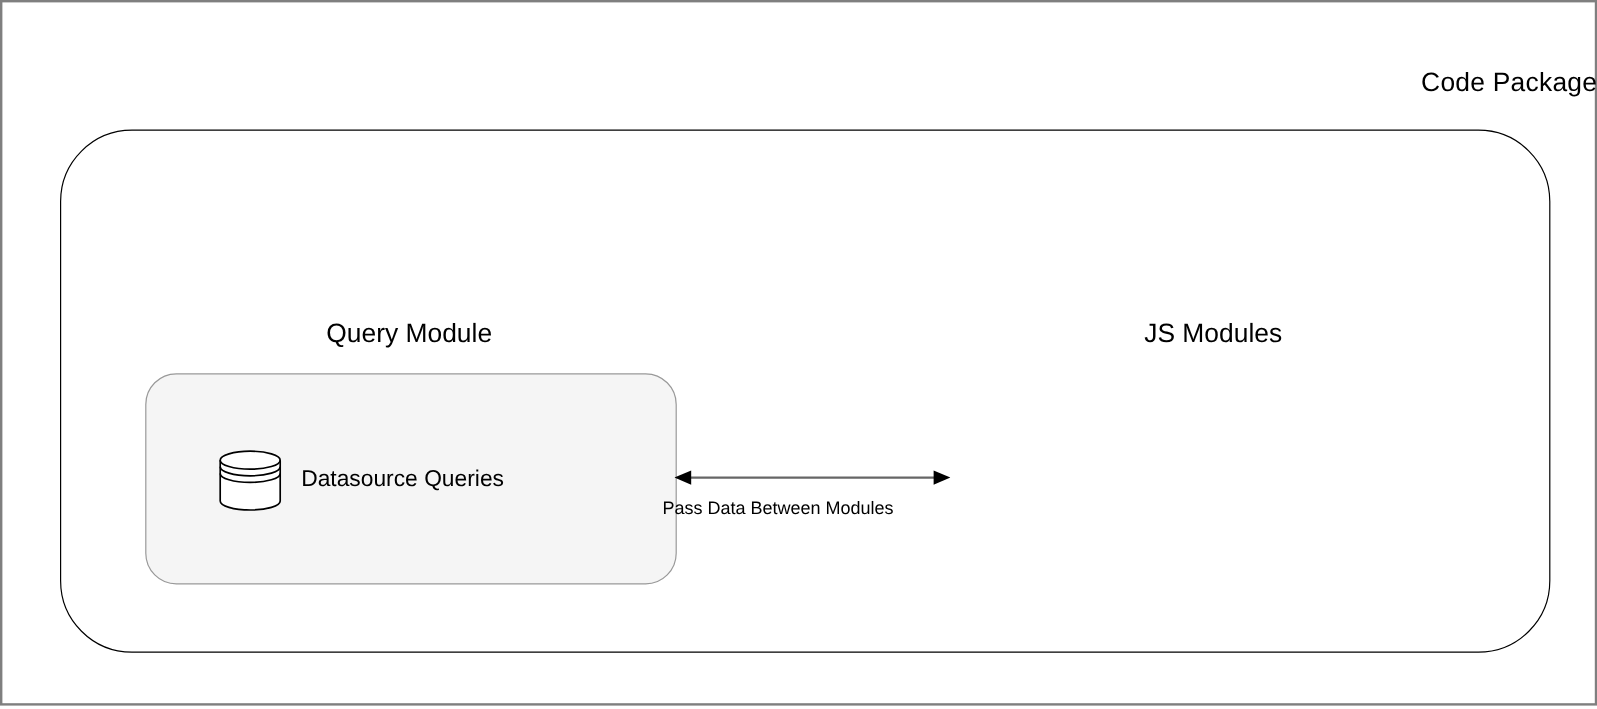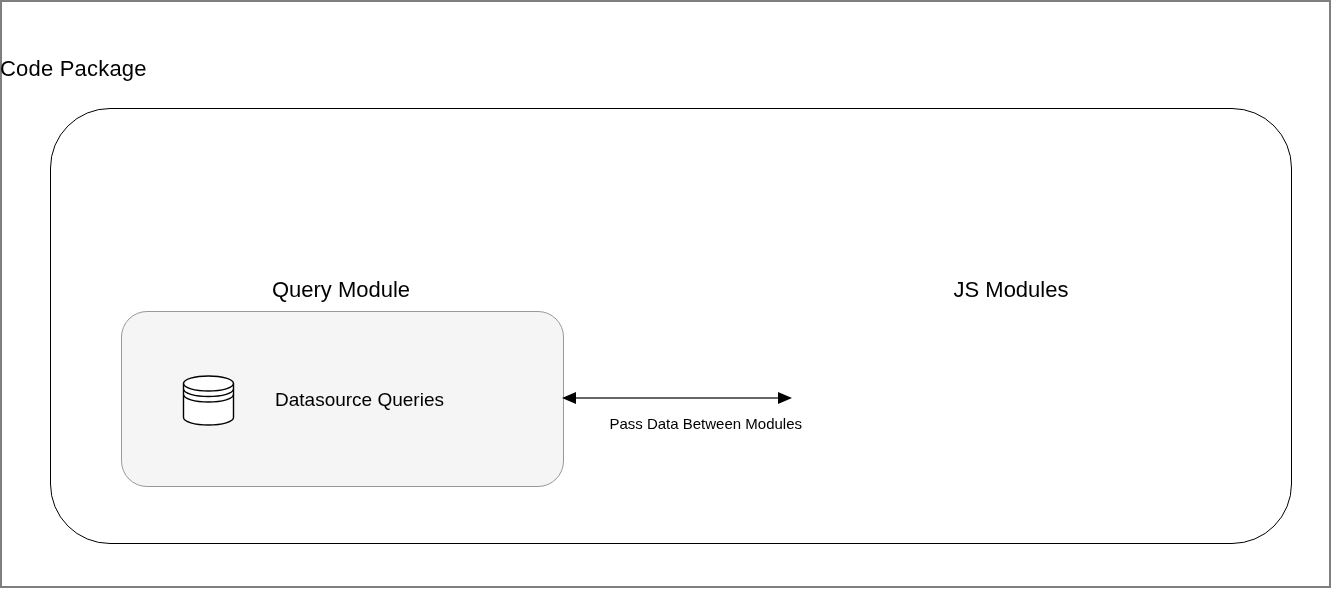"Code Package" .diagram-title { text-align: left -> right }
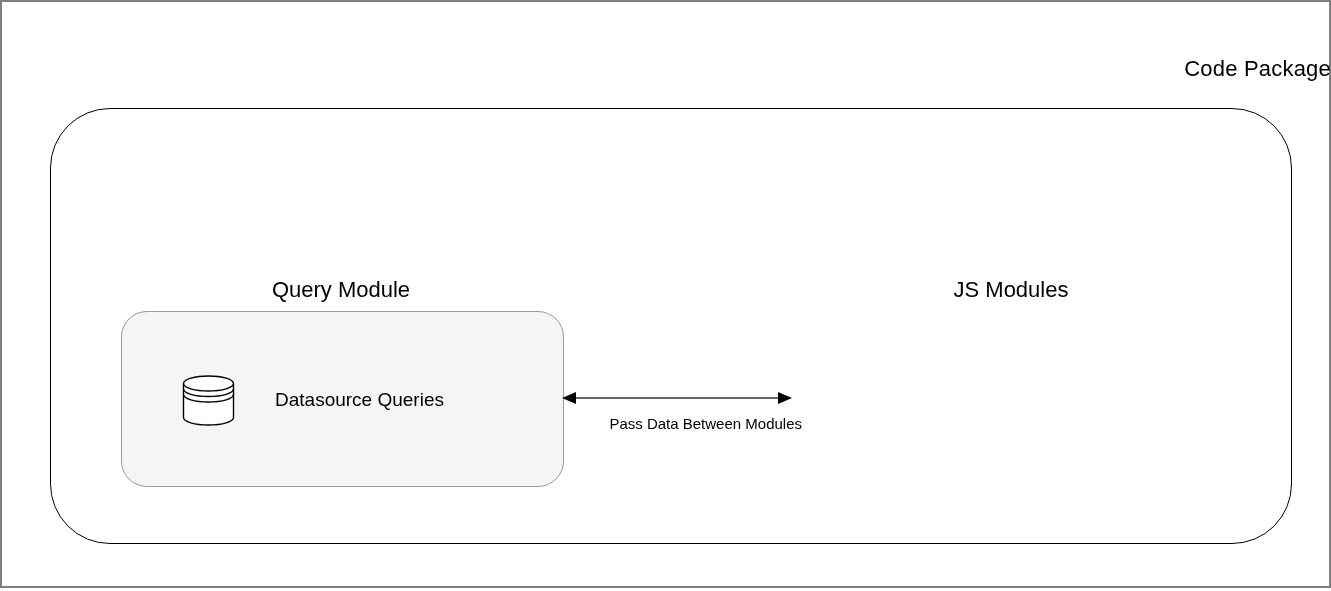"Query Module" .module-label { margin-top: 12px -> none }
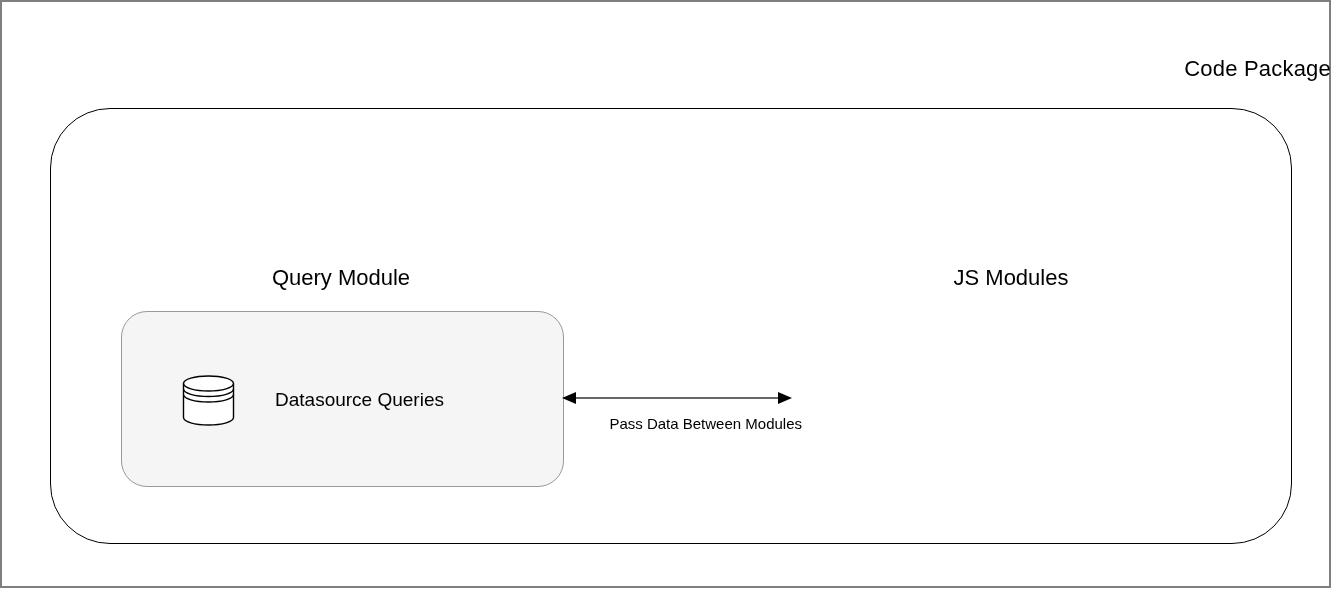"Datasource Queries" .node-row { gap: 40px -> 16px }
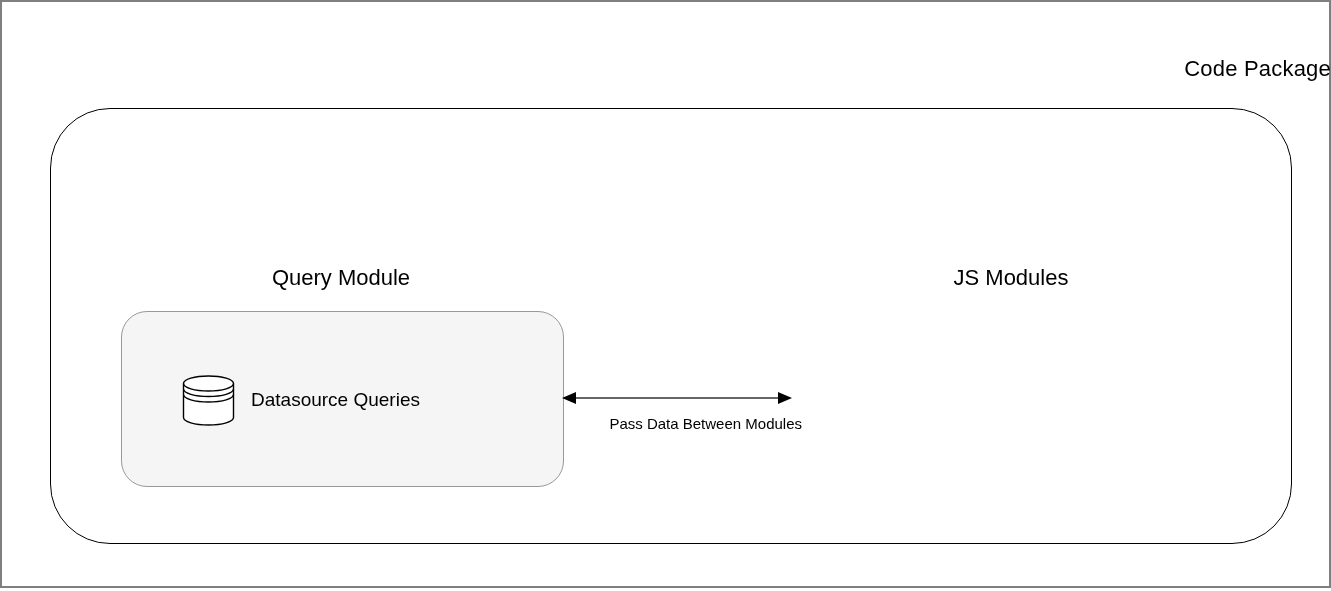"Pass Data Between Modules" .arrow-label { text-align: right -> left }
